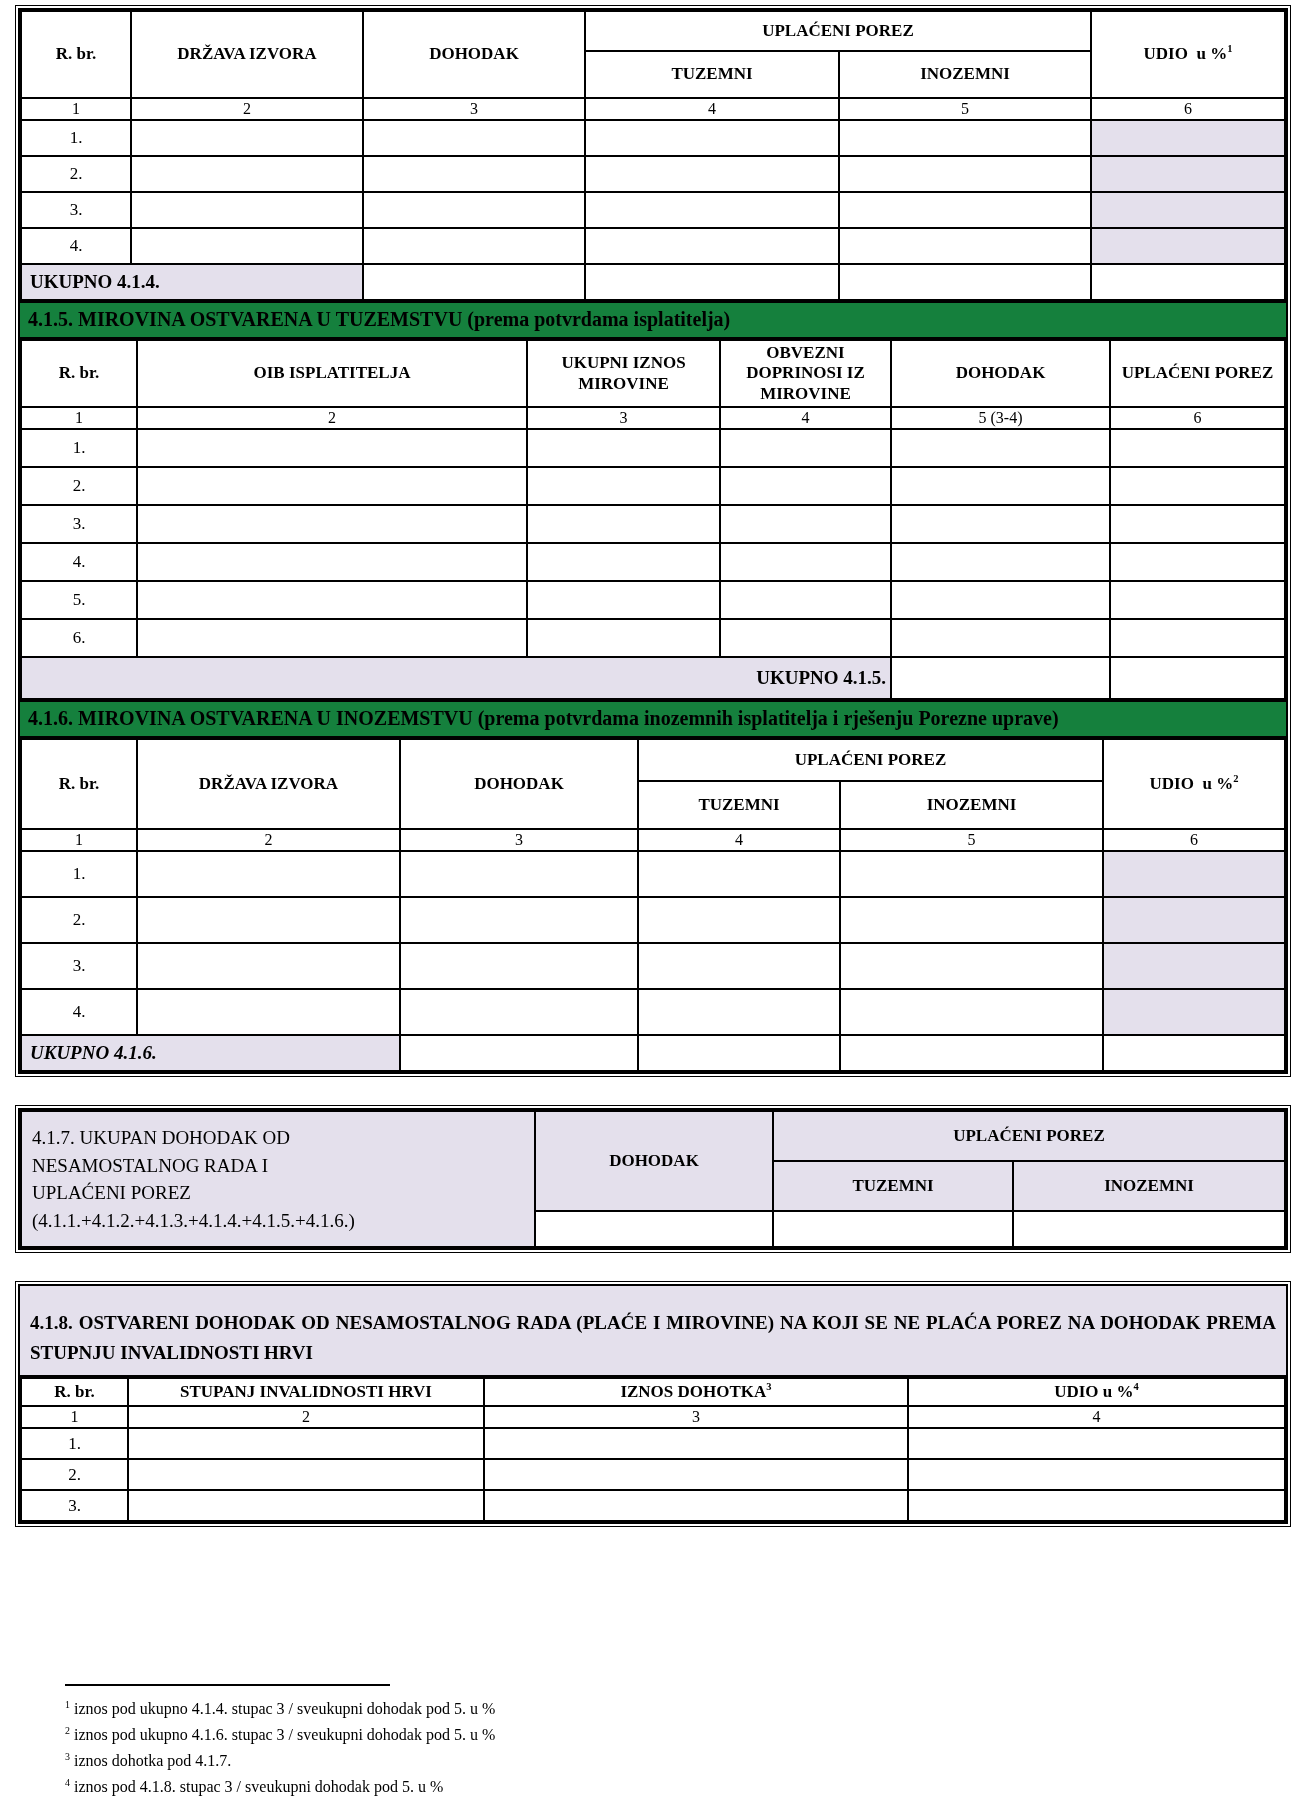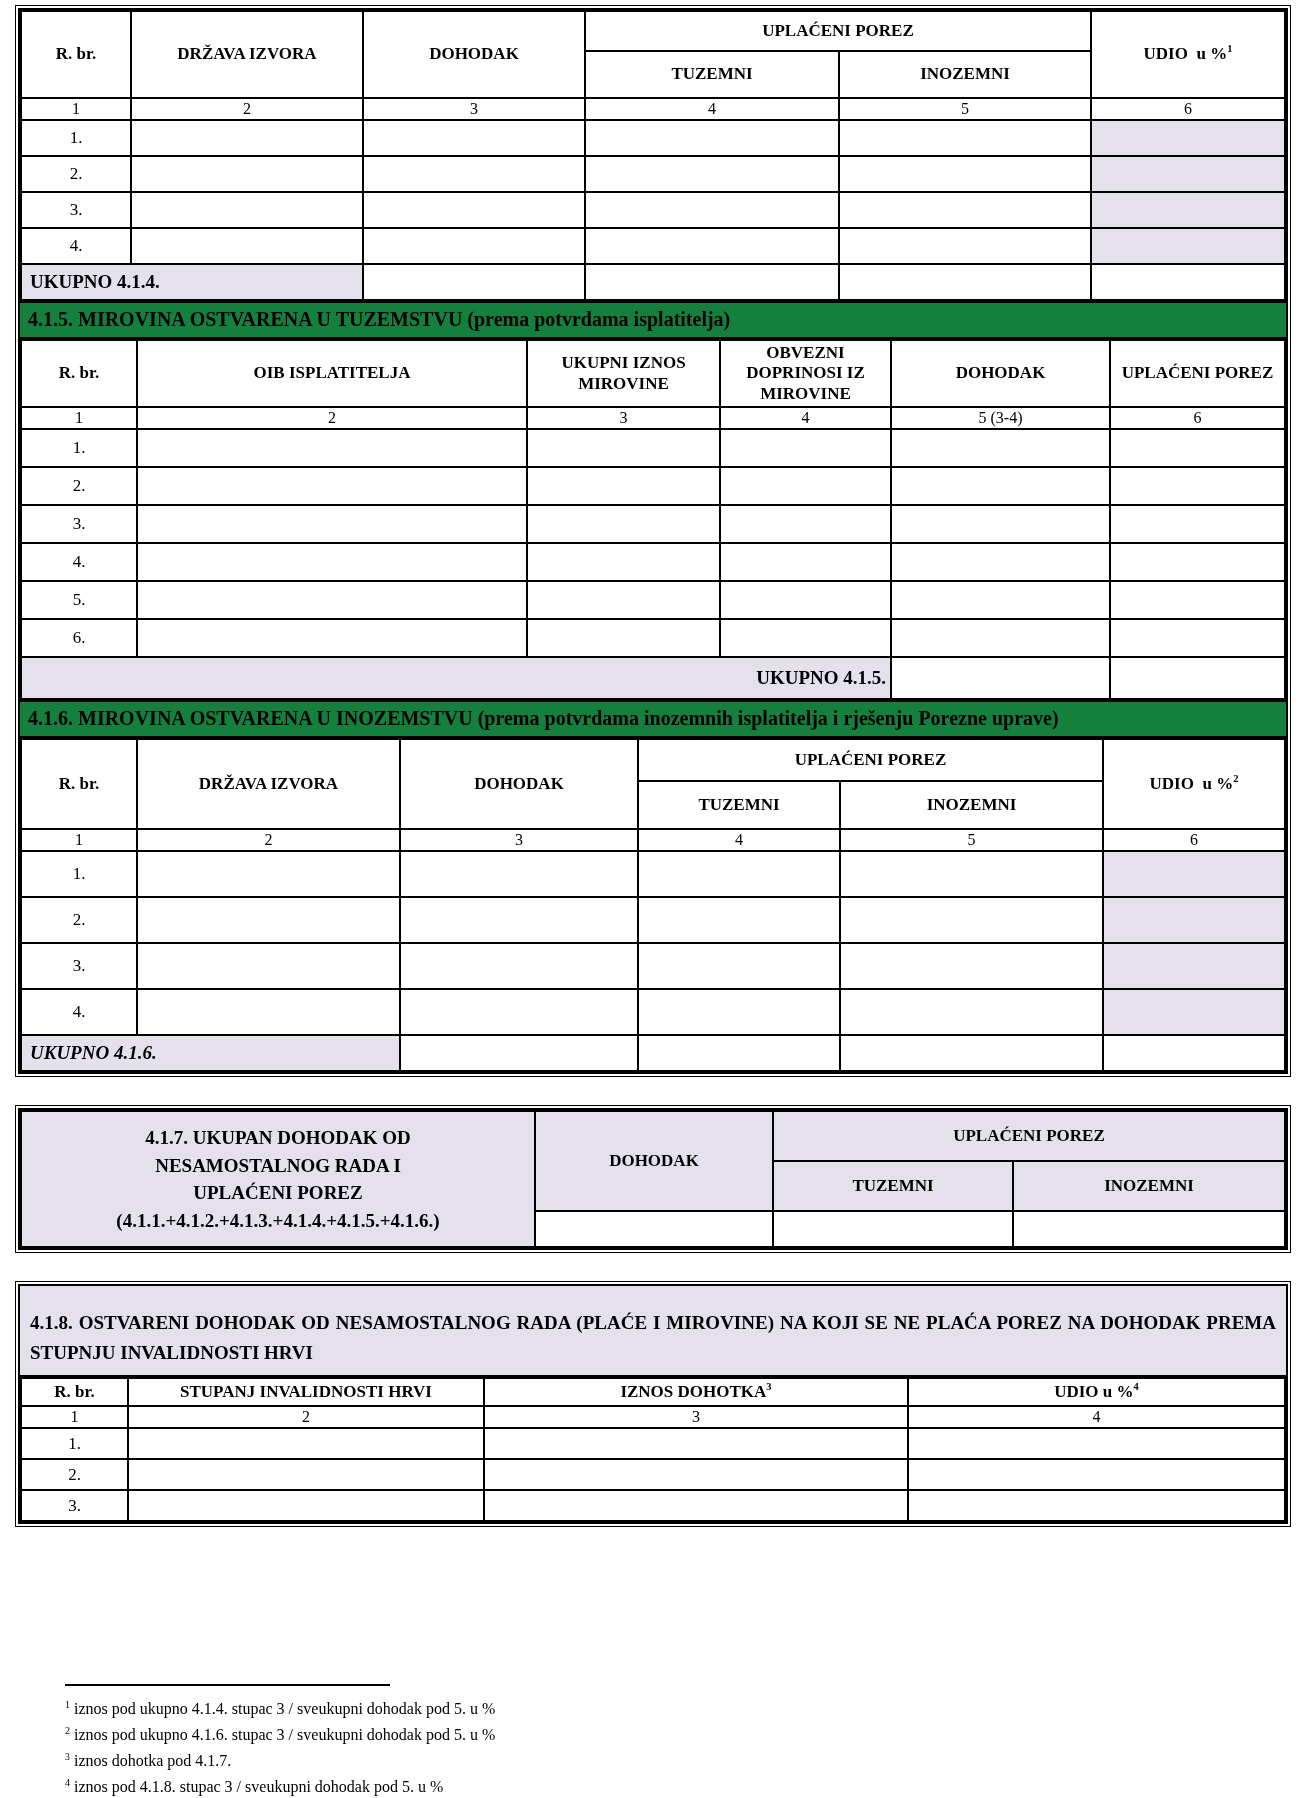"4.1.7. UKUPAN DOHODAK OD" .t417 .bigcell { font-weight: bold -> normal; text-align: center -> left }
